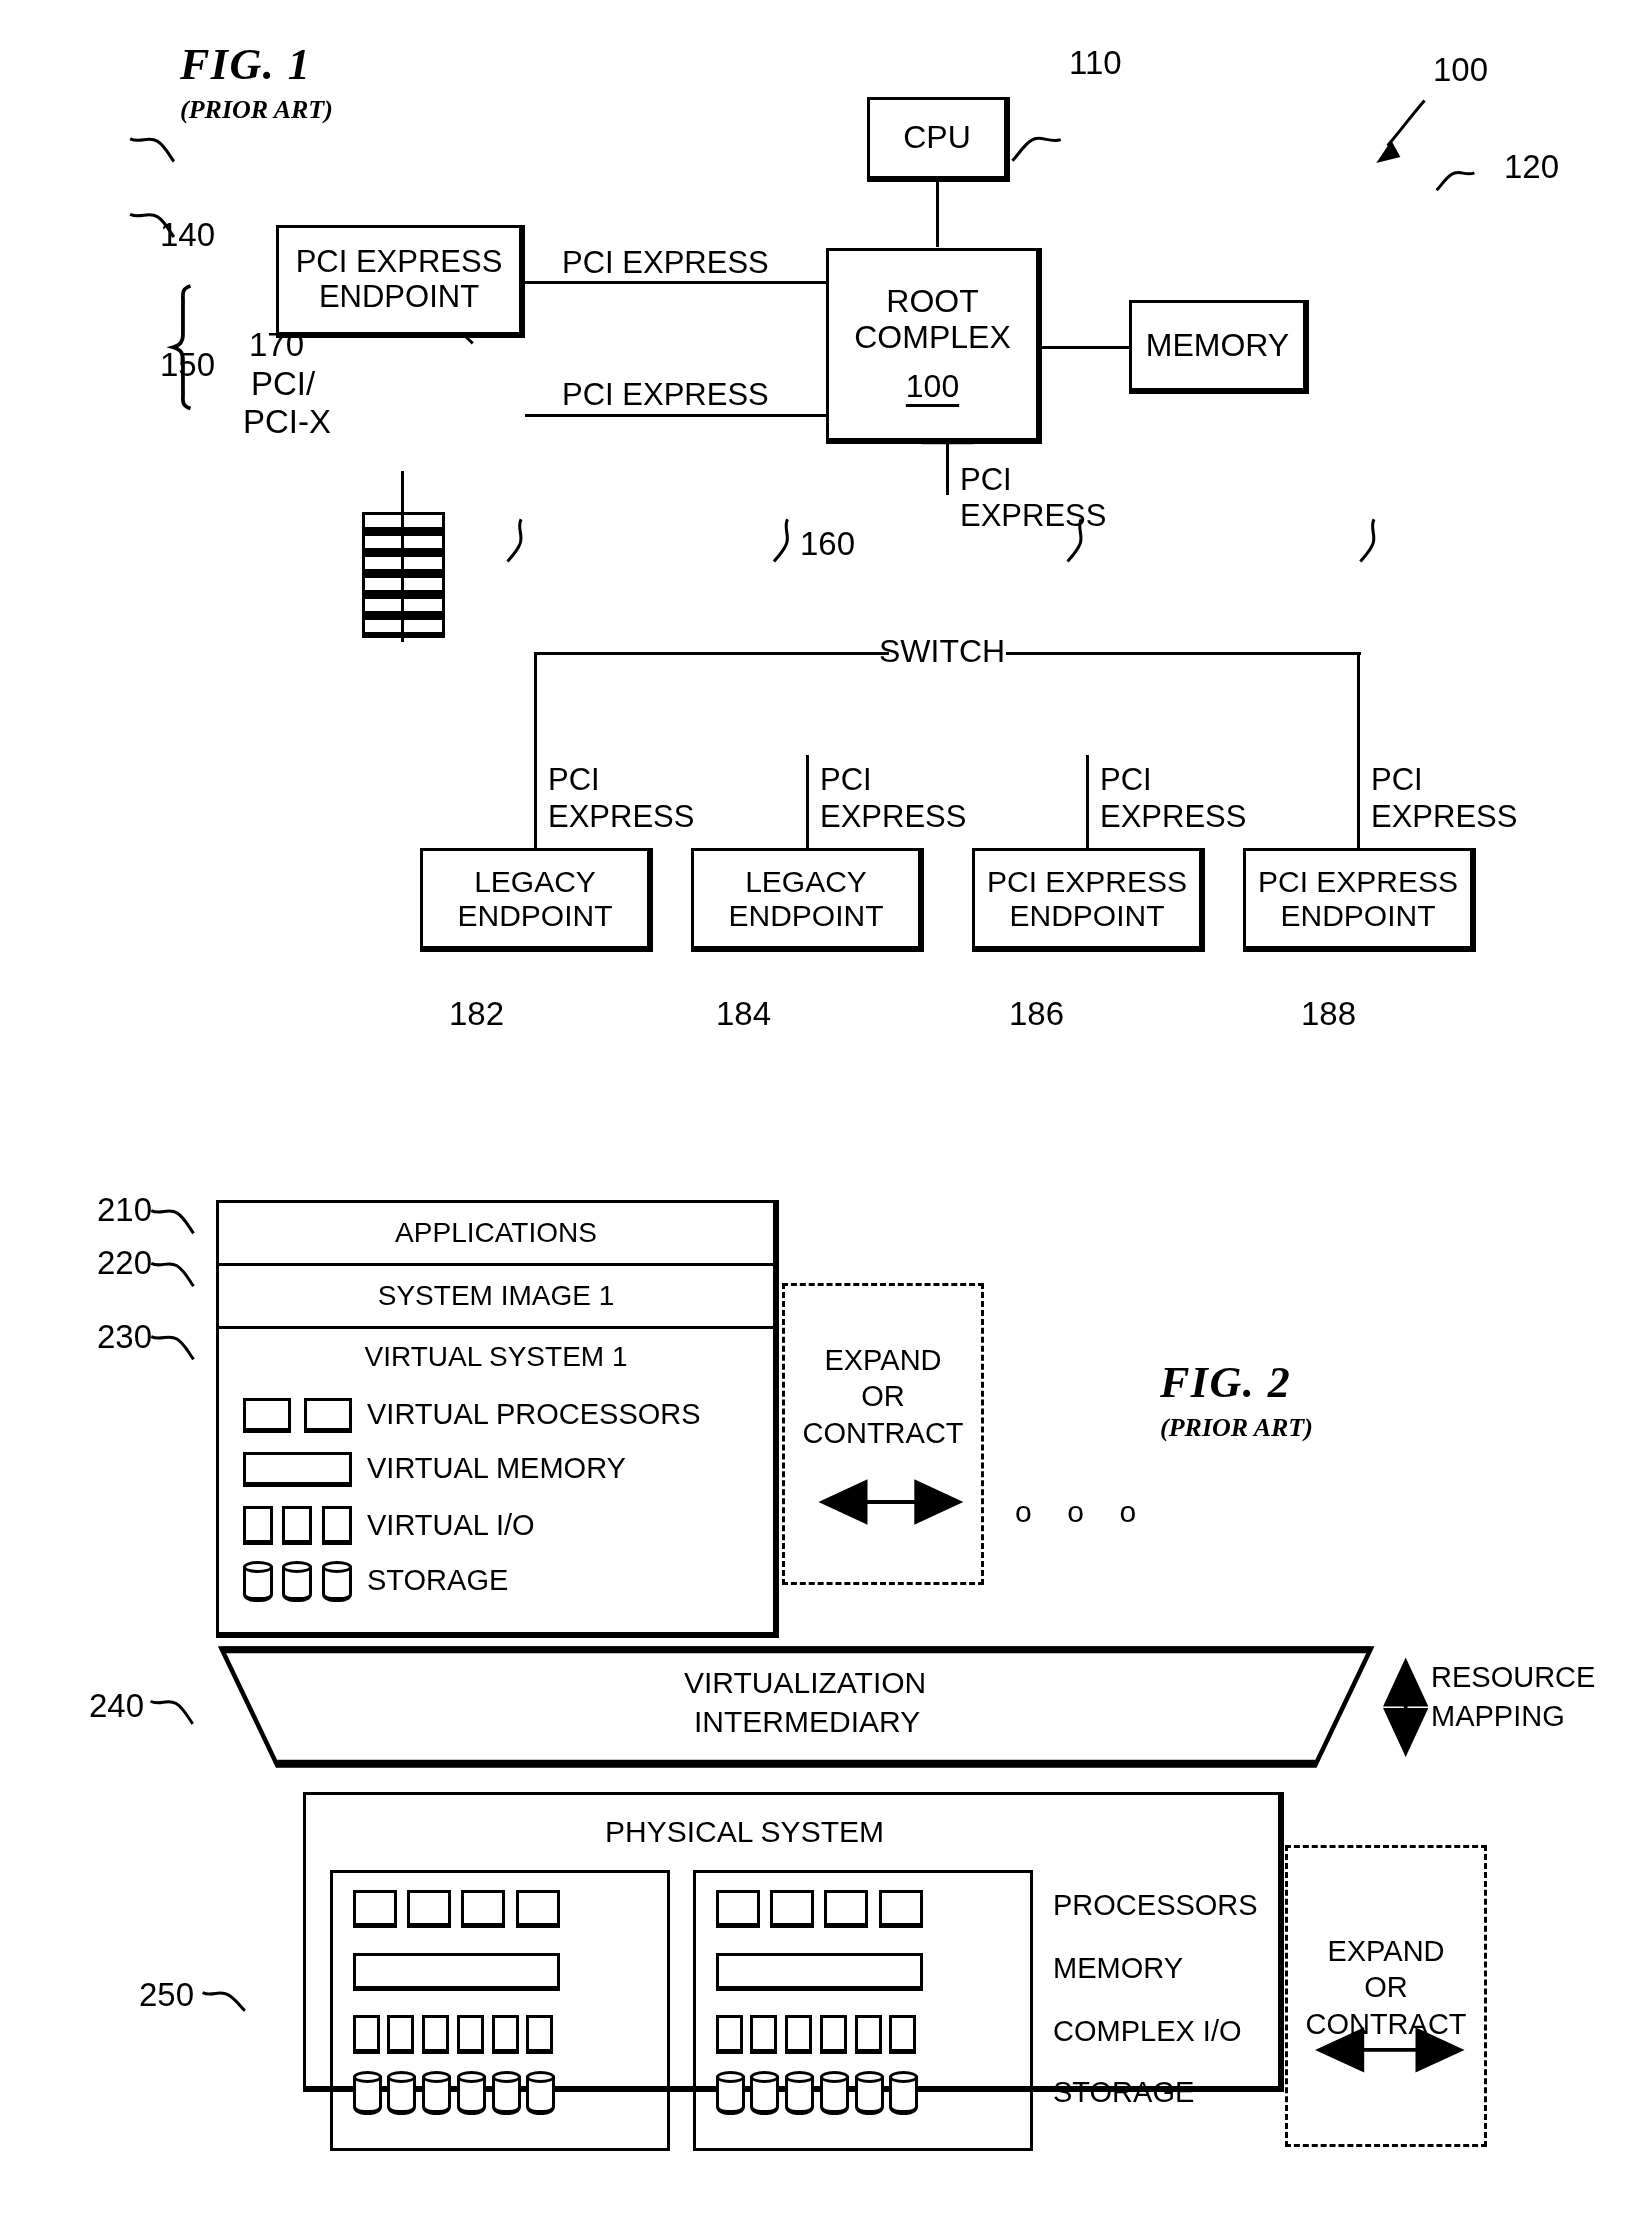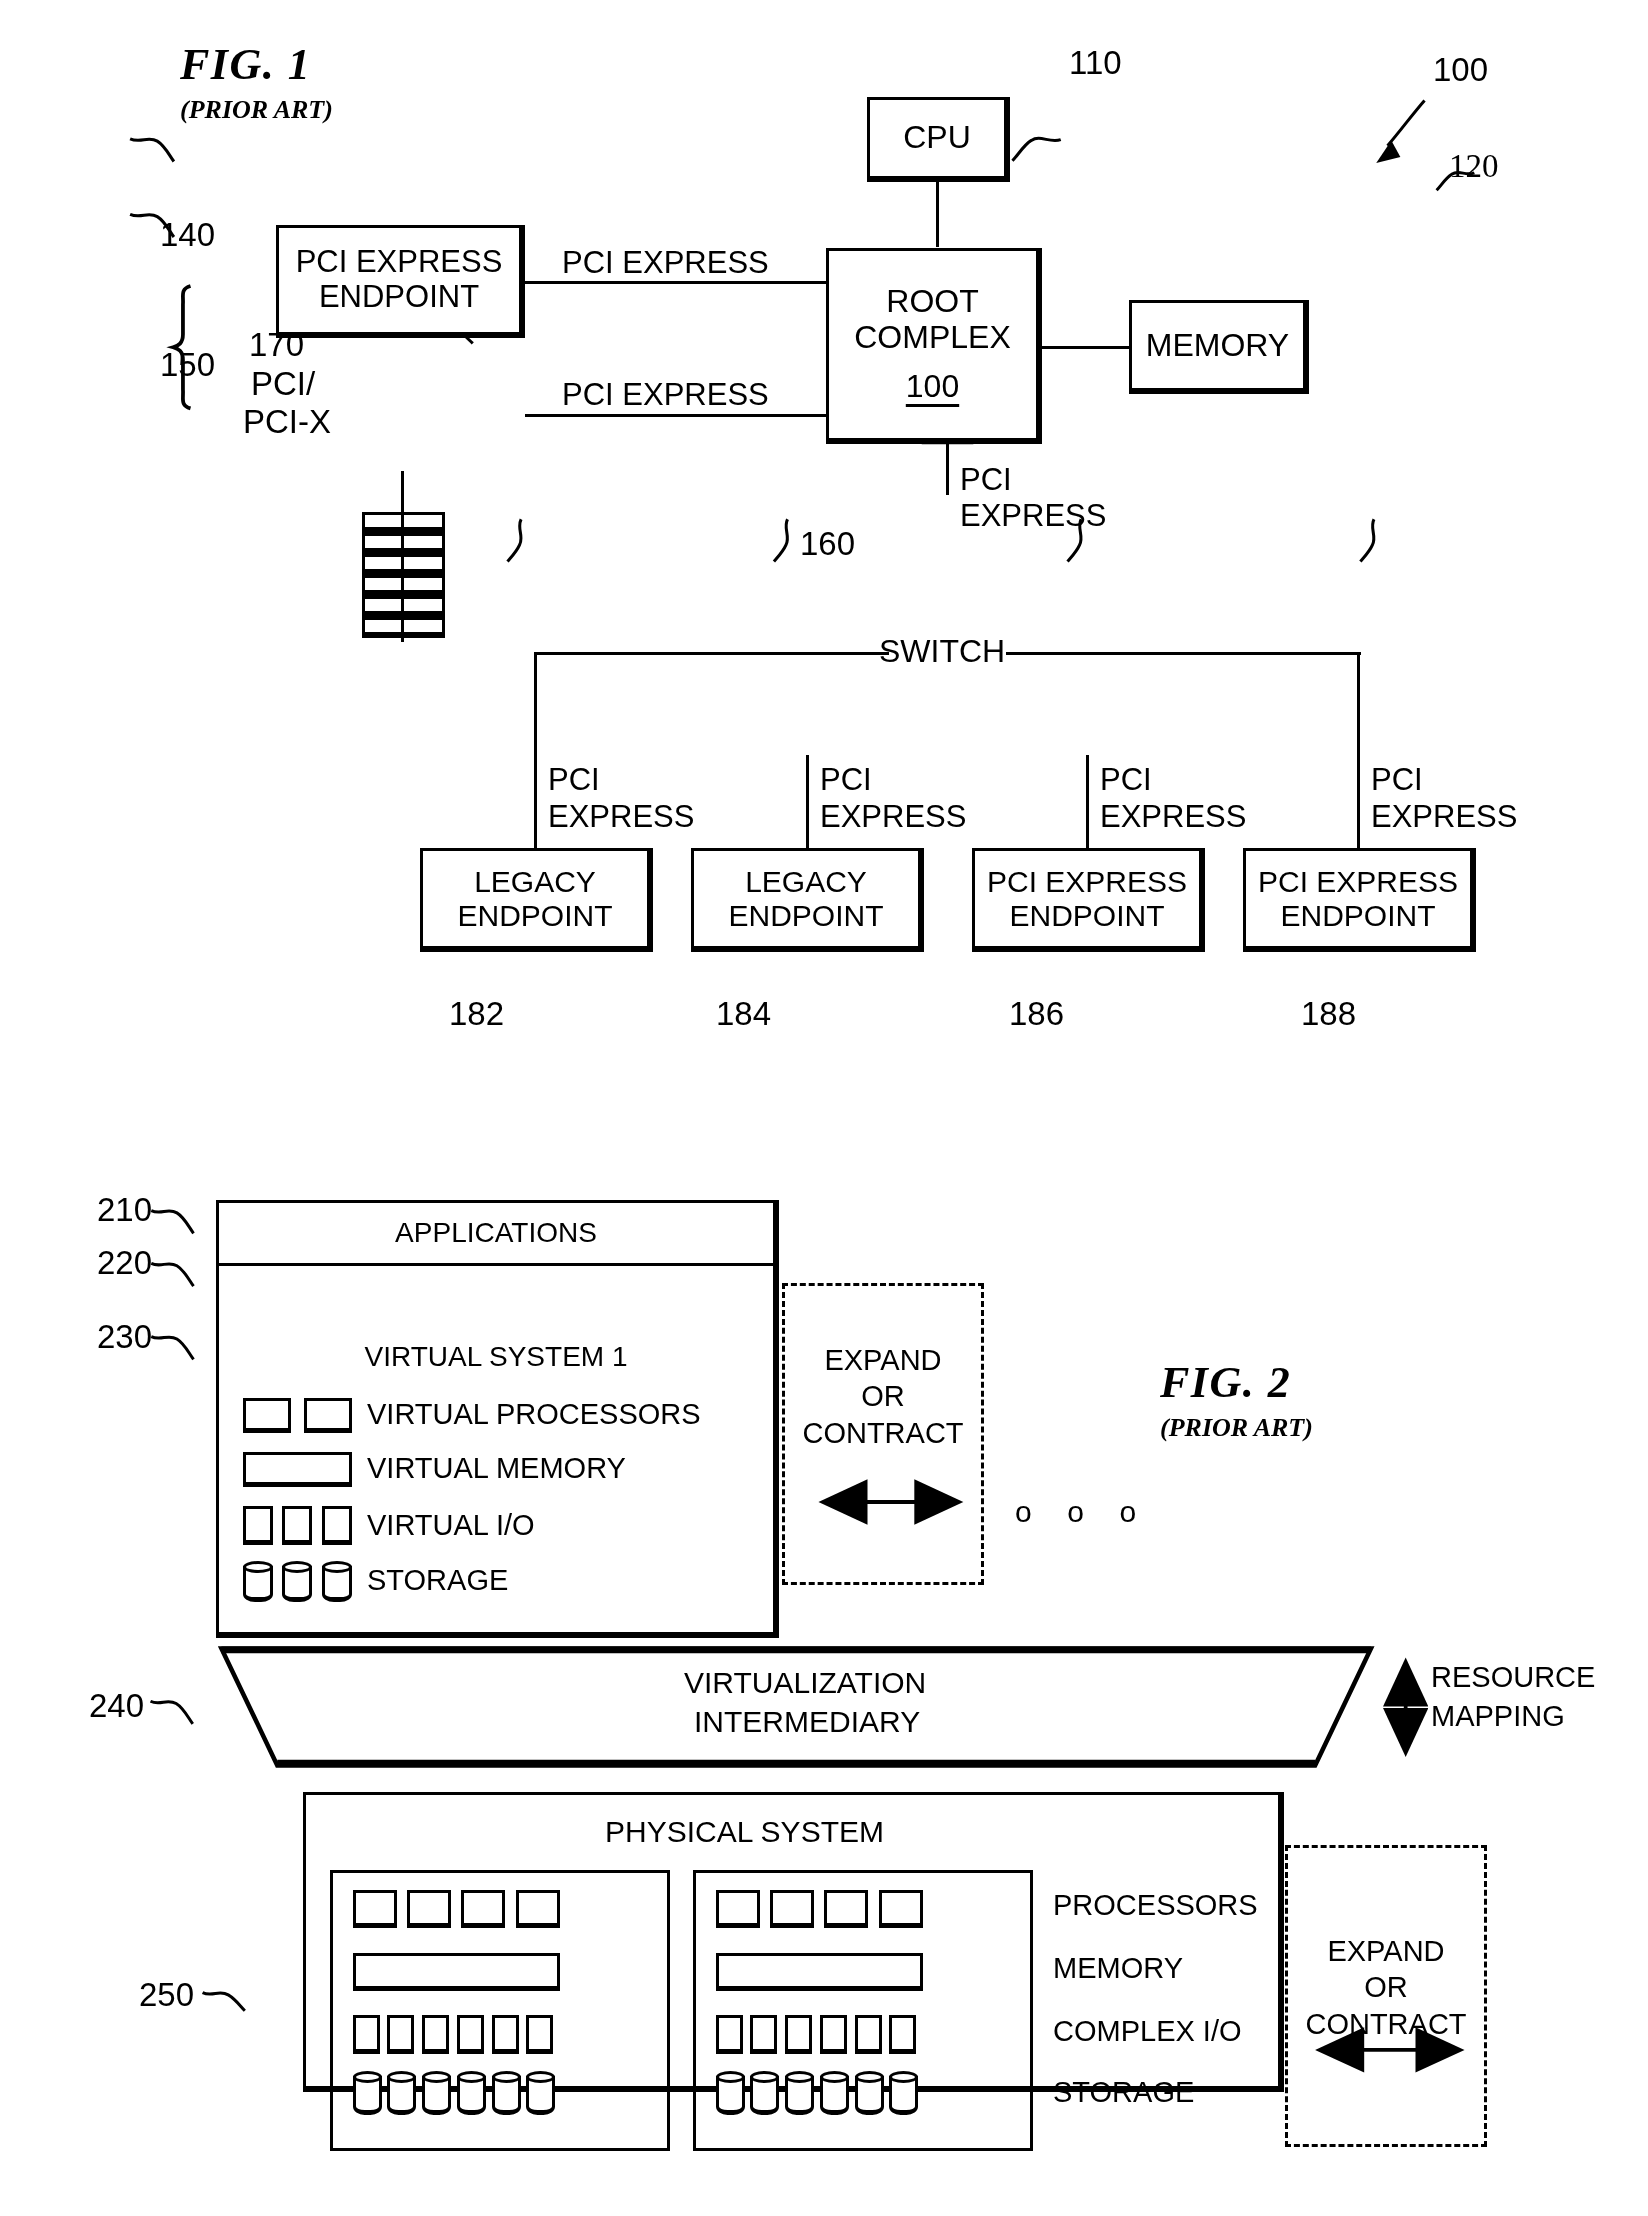"120" span.ref { font-family: Liberation Serif, serif -> none; left: 1449px -> 1504px }
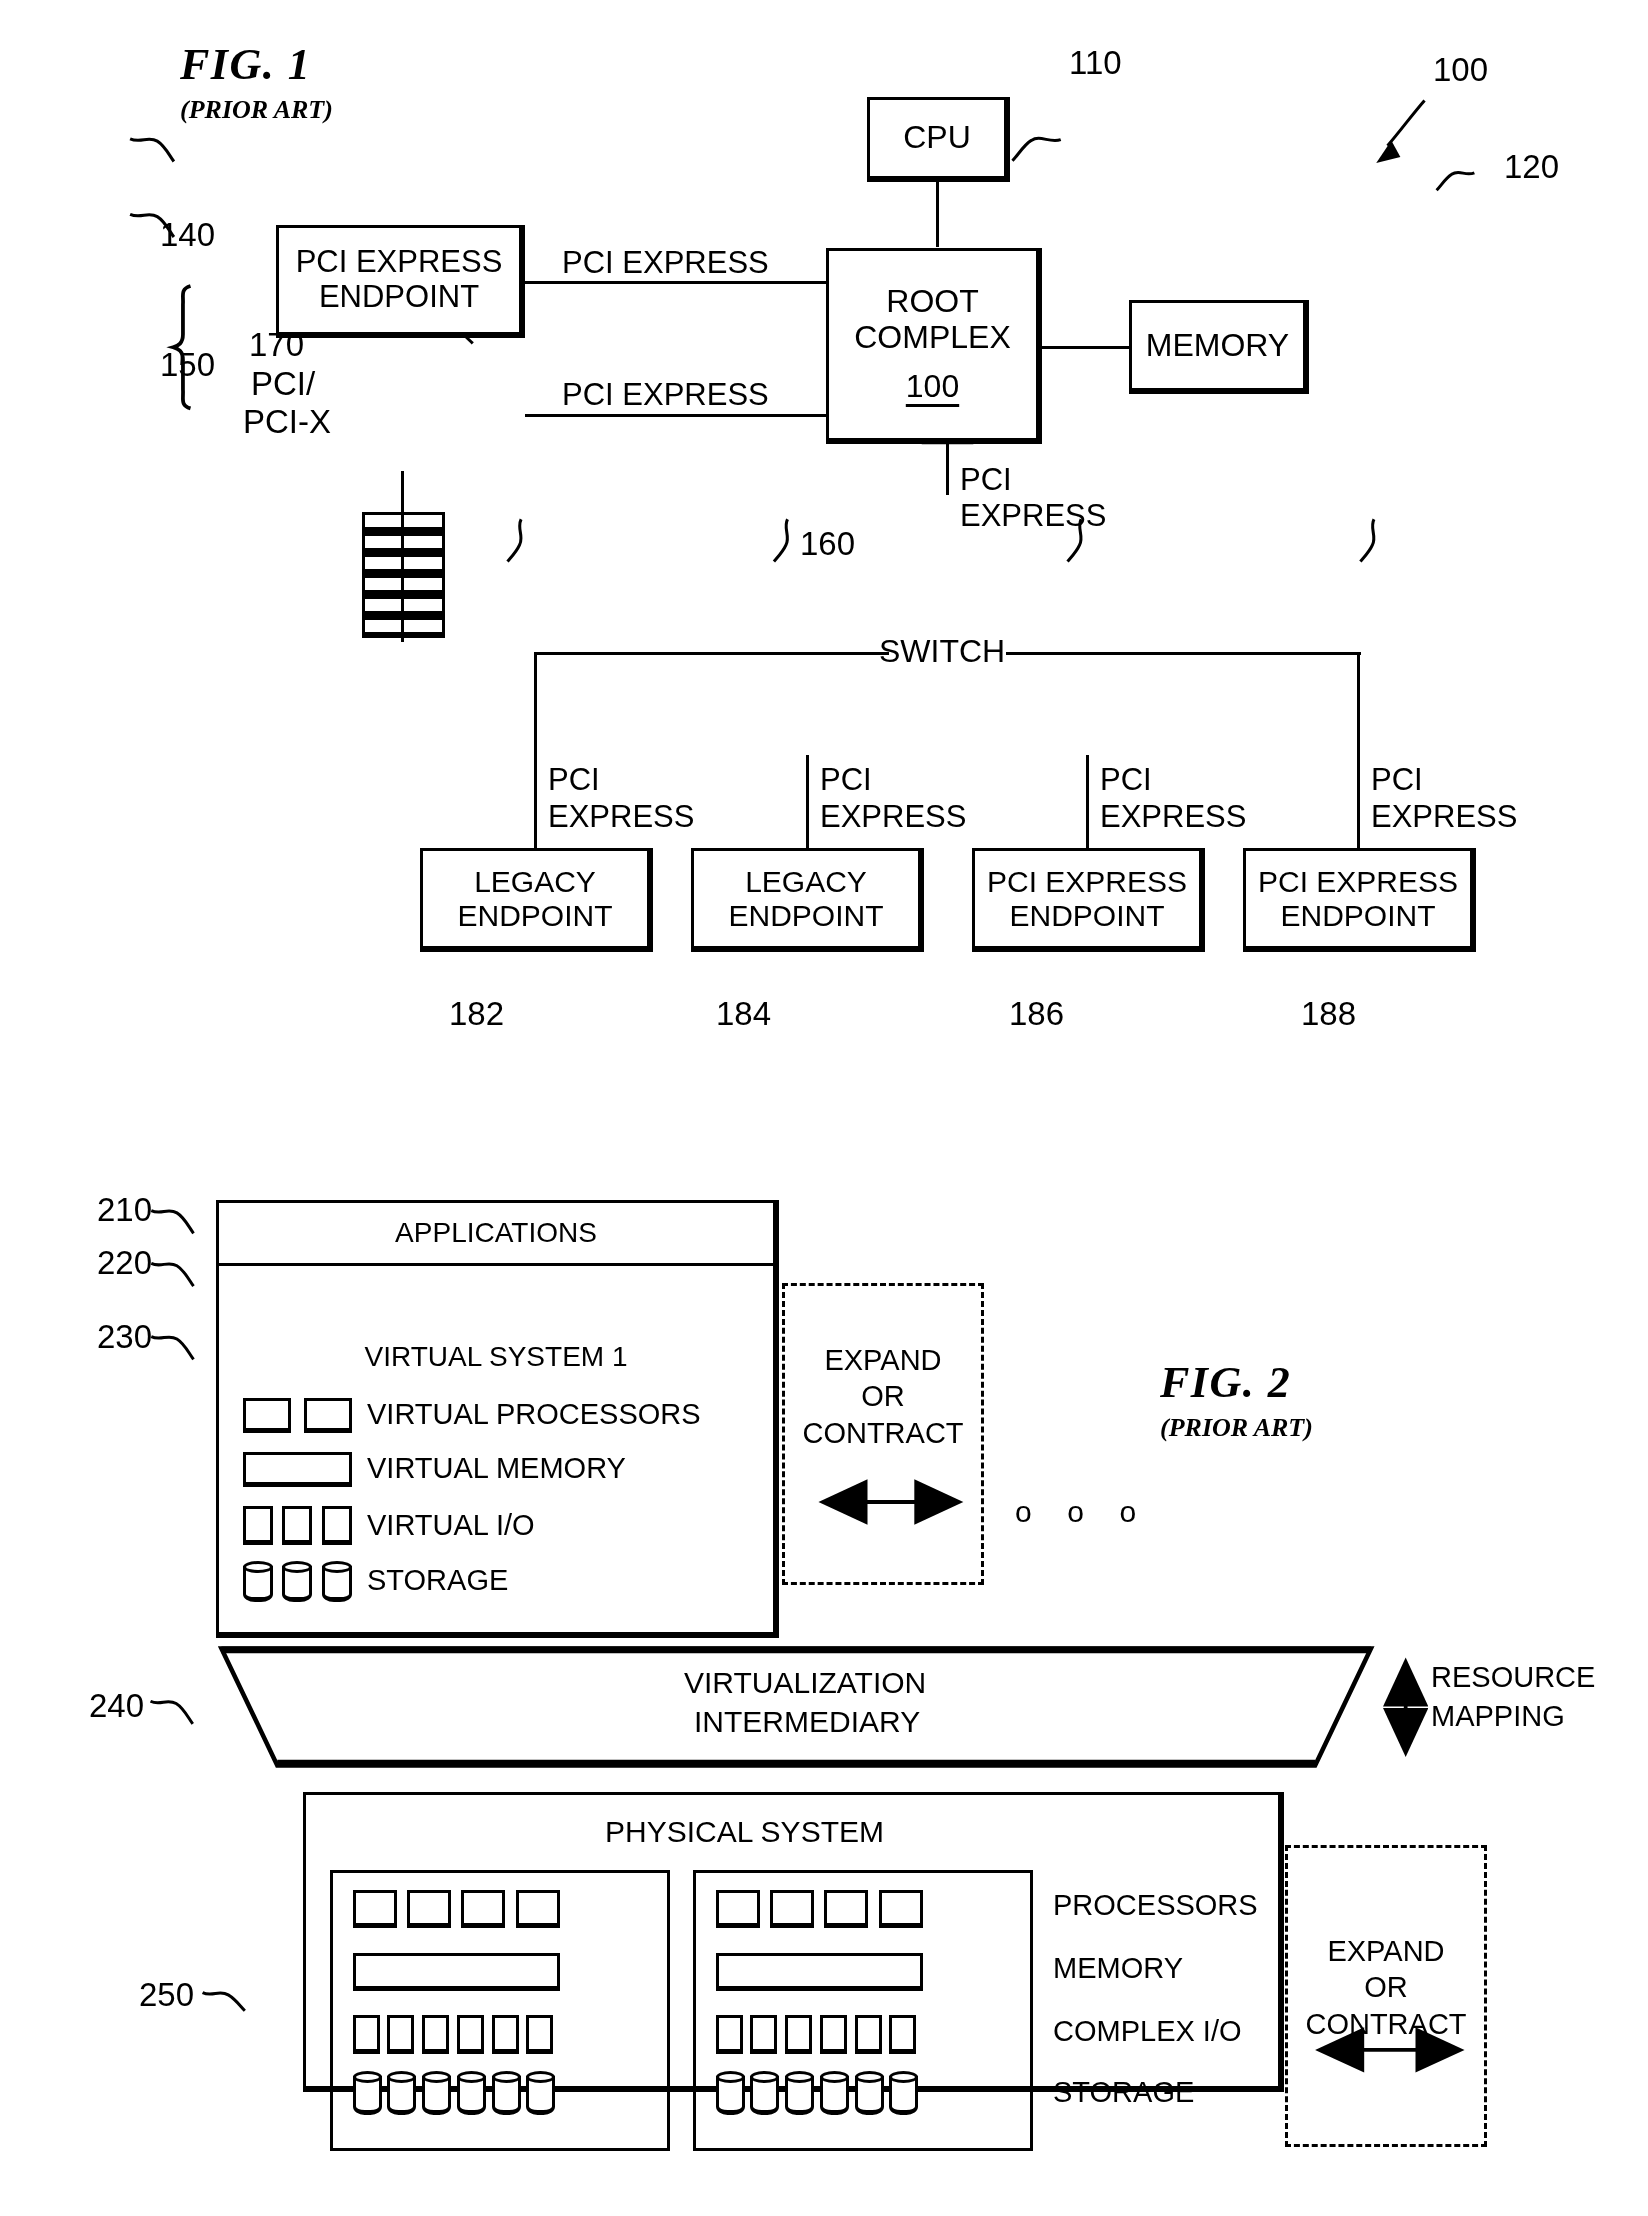"SYSTEM IMAGE 1" div.stackrow { html: none -> <div> <span>SYSTEM IMAGE 1</span> </div> }
